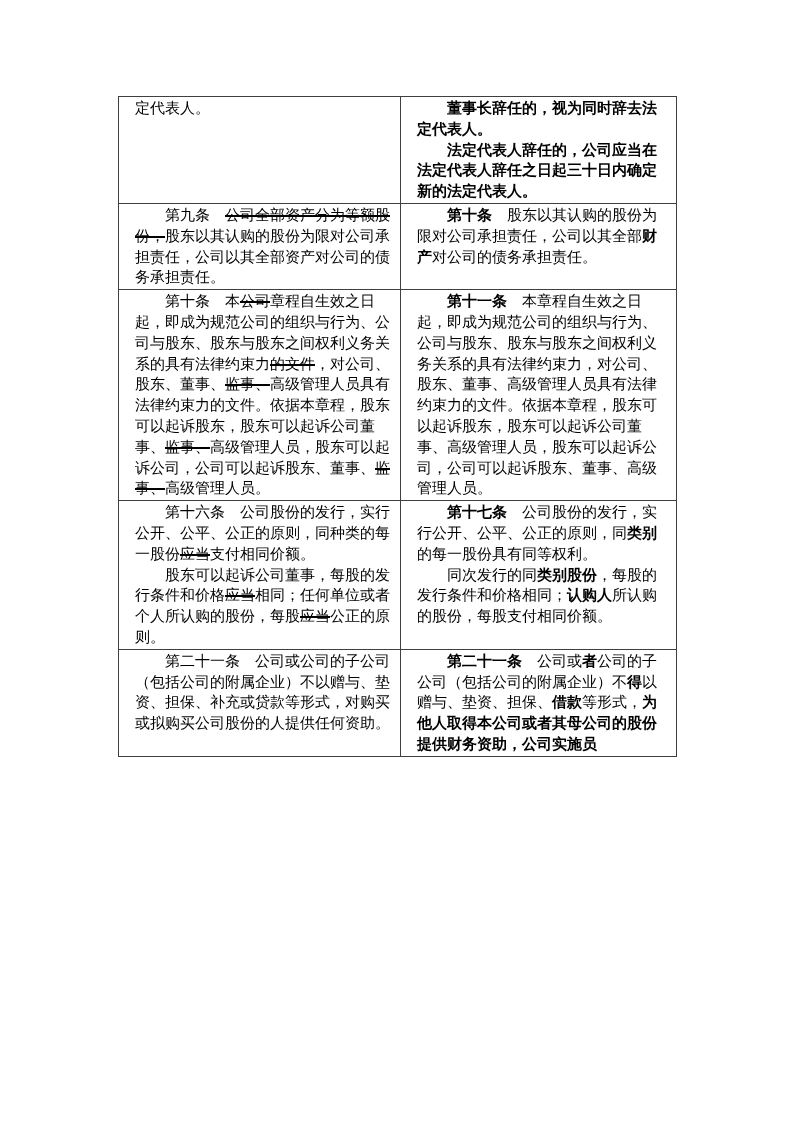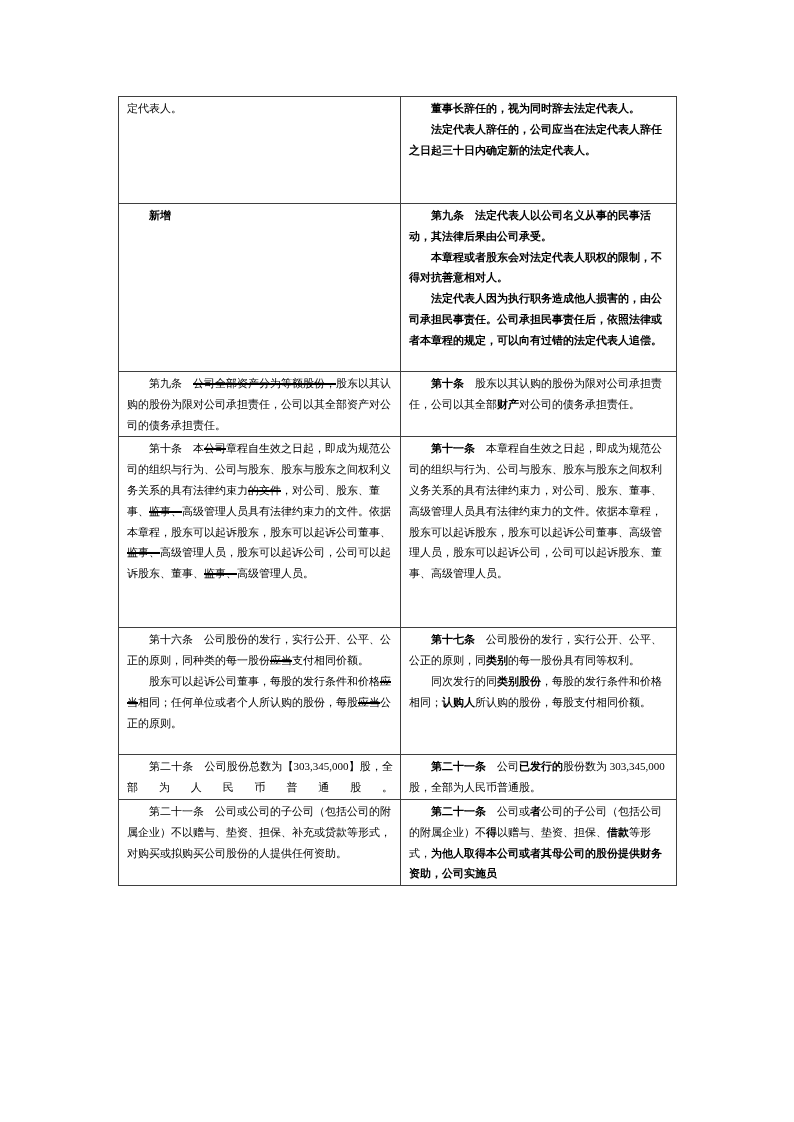"定代表人。" table.cmp td { font-size: 11px -> 15px; padding: 1px 7px 1px 8px -> 1px 7px 1px 16px }
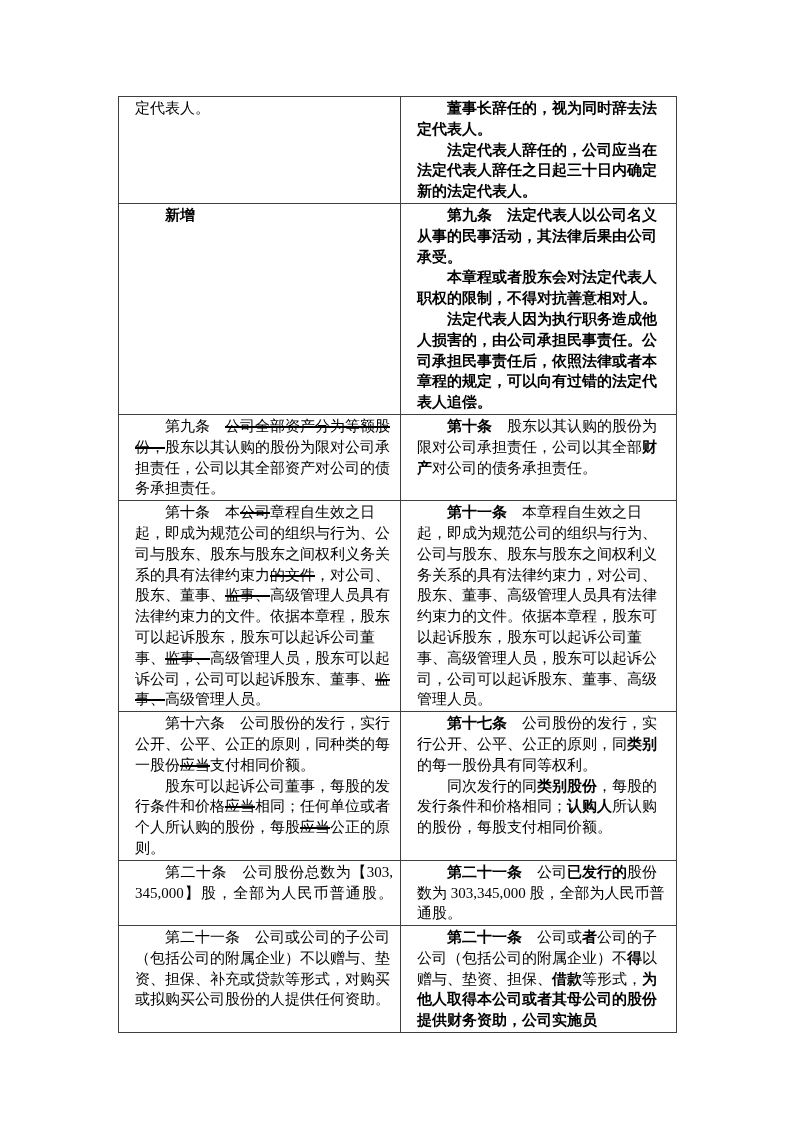"新增" tr { html: <tr> <td> <p><span>新增</span></p> </td> <td> <p><span>第九条 法定代表人以公司名义从事的民事活动，其法律后果由公司承受。</span></p> <p><span>本章程或者股东会对法定代表人职权的限制，不得对抗善意相对人。</span></p> <p><span>法定代表人因为执行职务造成他人损害的，由公司承担民事责任。公司承担民事责任后，依照法律或者本章程的规定，可以向有过错的法定代表人追偿。</span></p> </td> </tr> -> none }
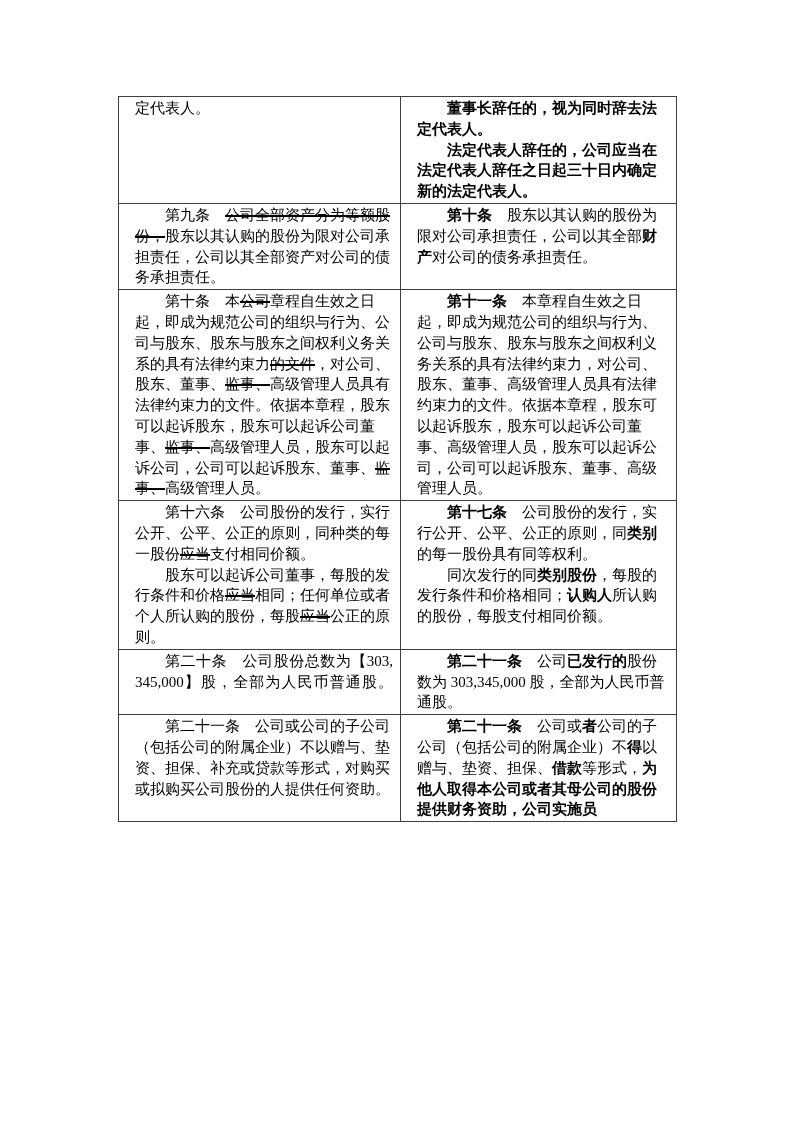"第二十条 公司股份总数为【303,345,000】股，全部为人民币普通股。" tr { html: <tr> <td> <p><span>第二十条 公司股份总数为【303,345,000】股，全部为人民币普通股。</span></p> </td> <td> <p><span>第二十一条</span><span> 公司</span><span>已发行的</span><span>股份数为 303,345,000 股，全部为人民币普通股。</span></p> </td> </tr> -> none }
